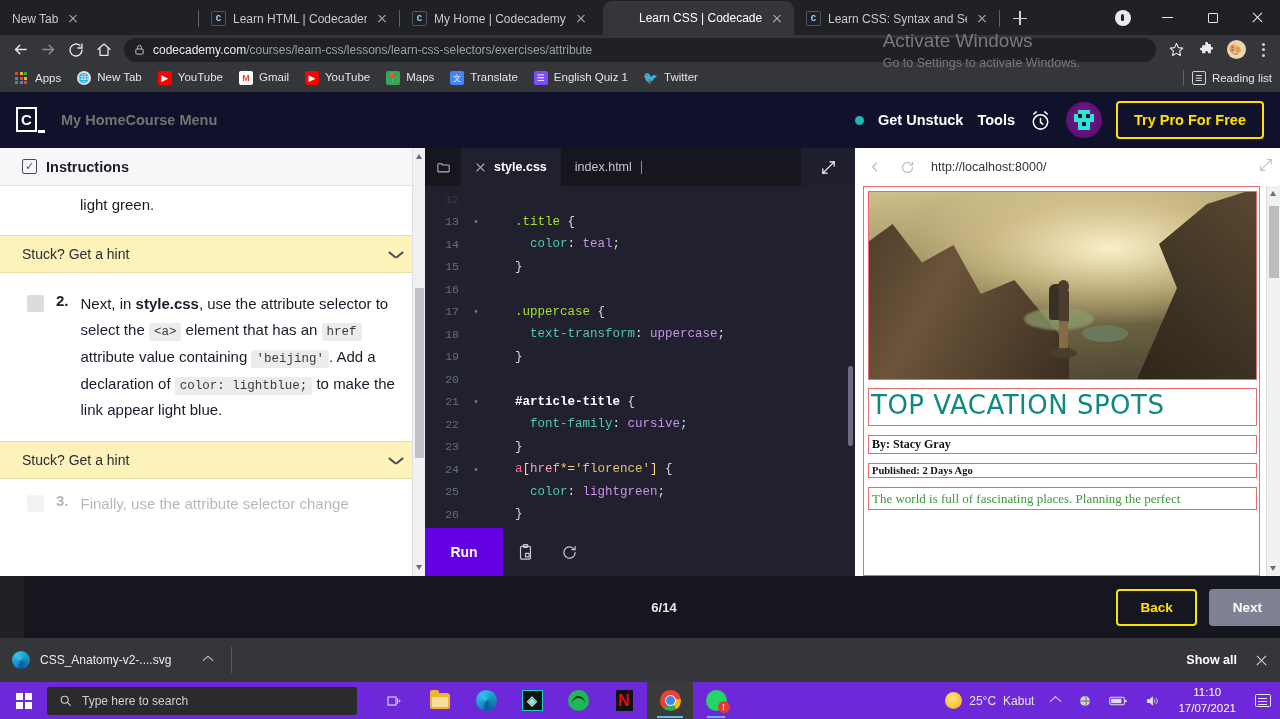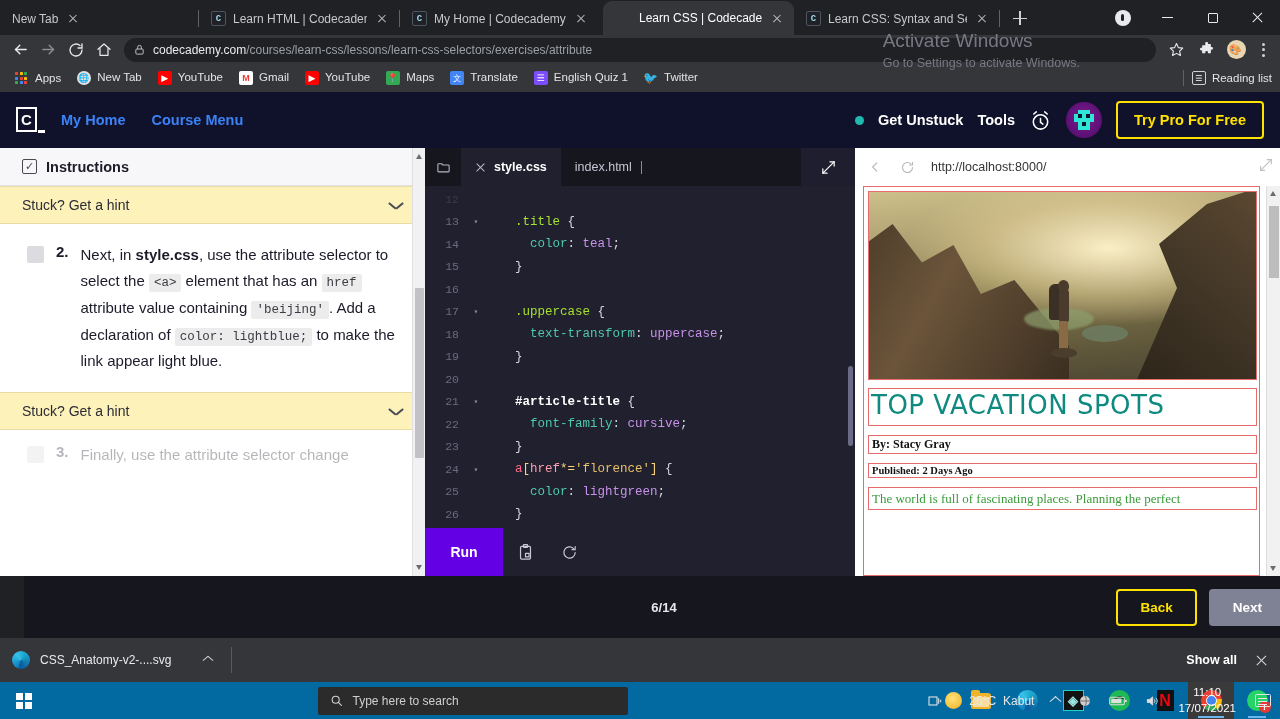"My Home" .cc-nav { color: #3b82f6 -> #737373; gap: 26px -> none }
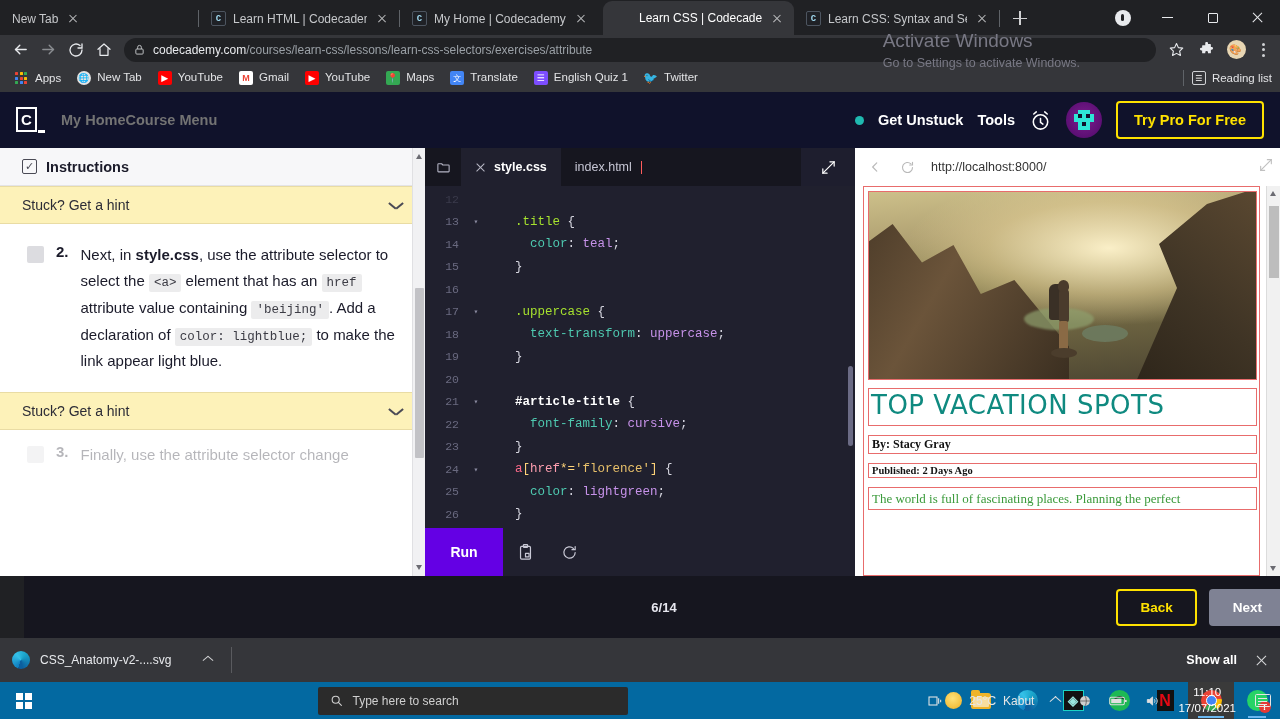"light green." div.instr-tail { html: none -> <div>light green.</div> }
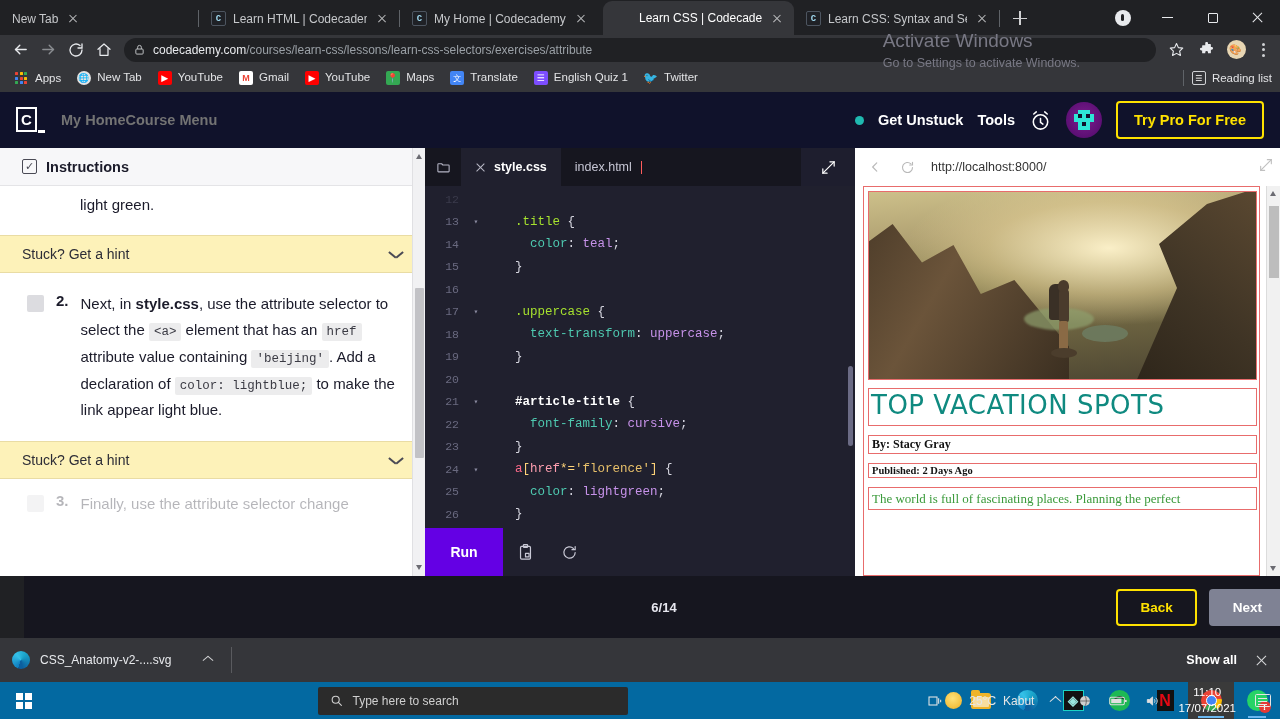"Type here to search" .taskbar { background: #0369a1 -> #6d28d9; justify-content: space-between -> none }
